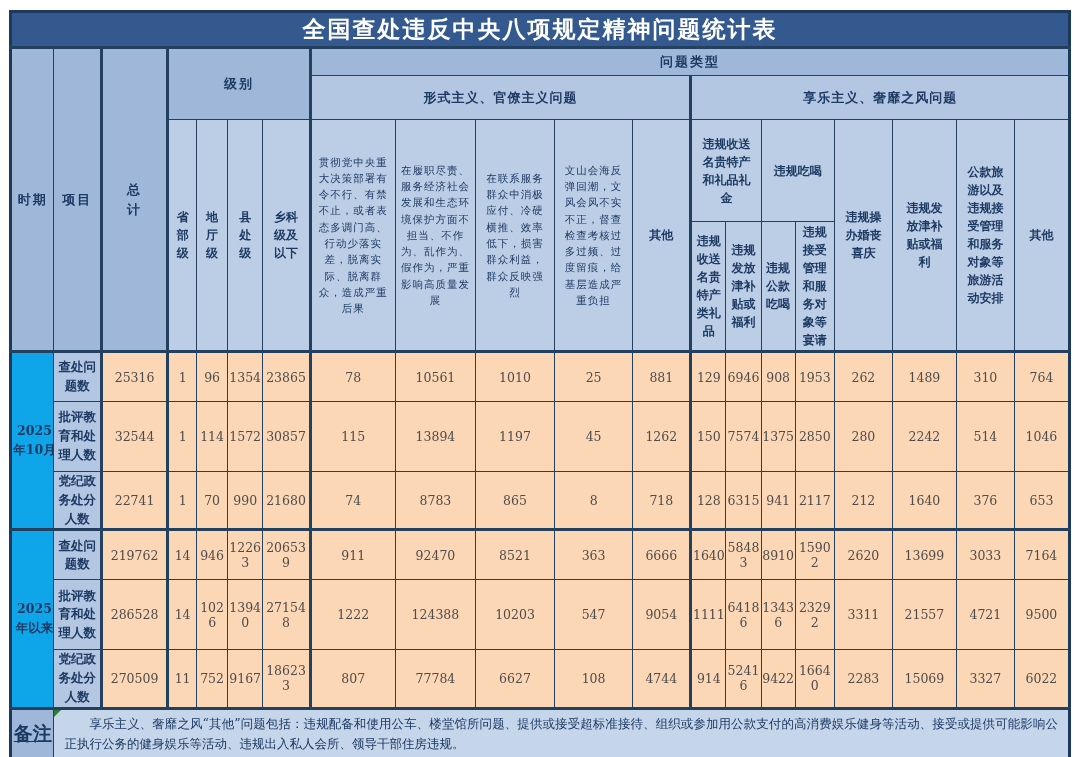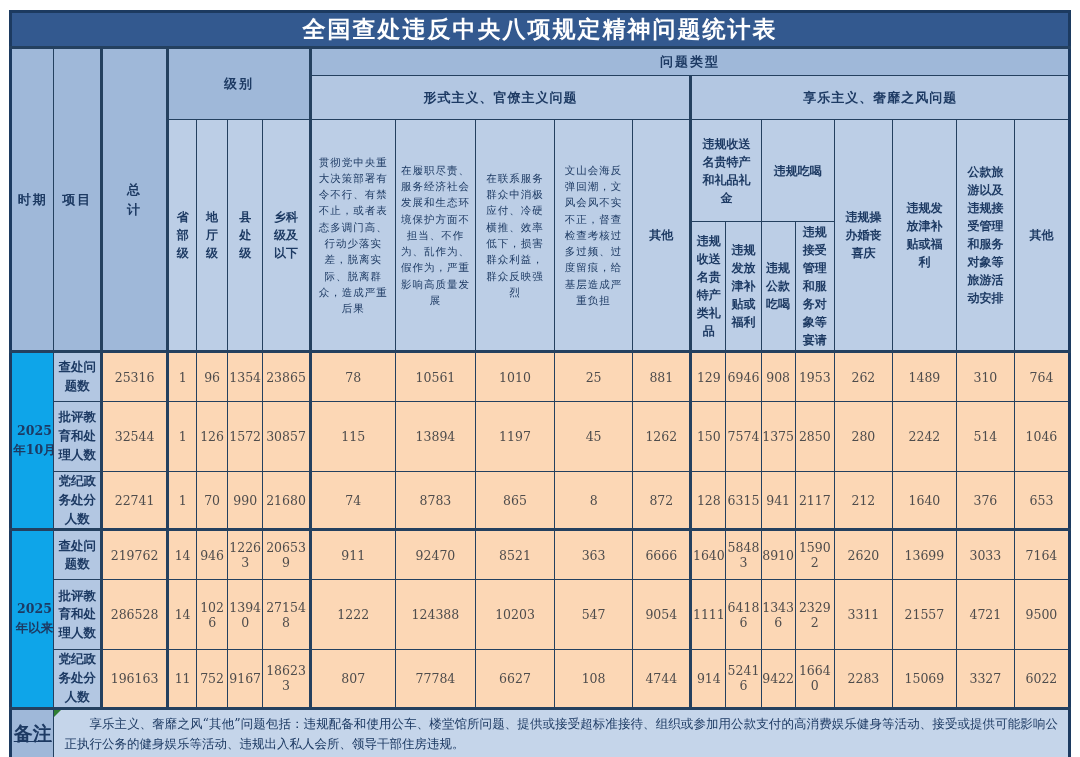"126" td.num { text: 126 -> 114 }
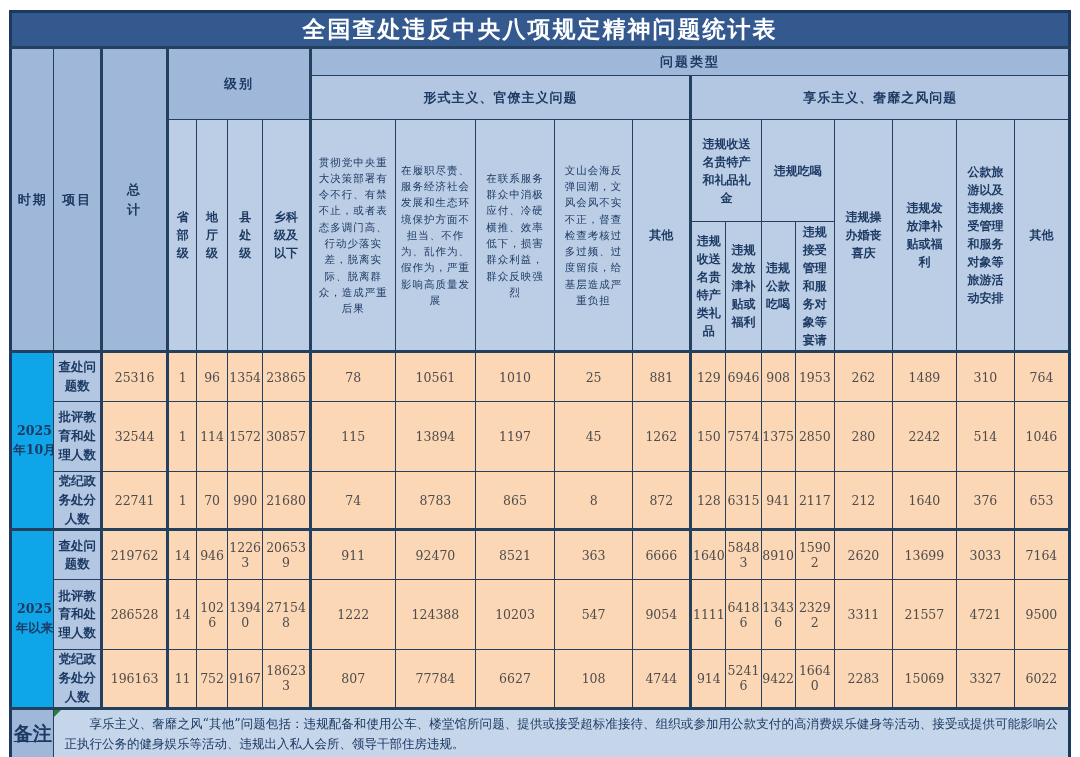"872" td.num { text: 872 -> 718 }
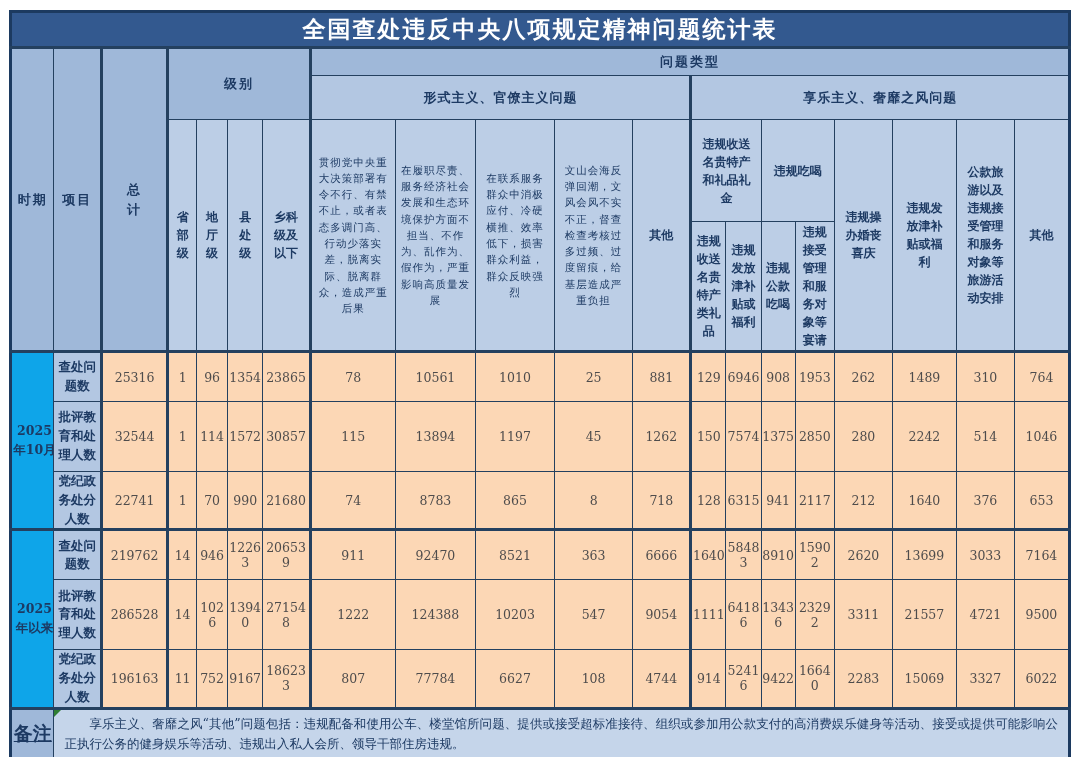"196163" td.num { text: 196163 -> 270509 }
